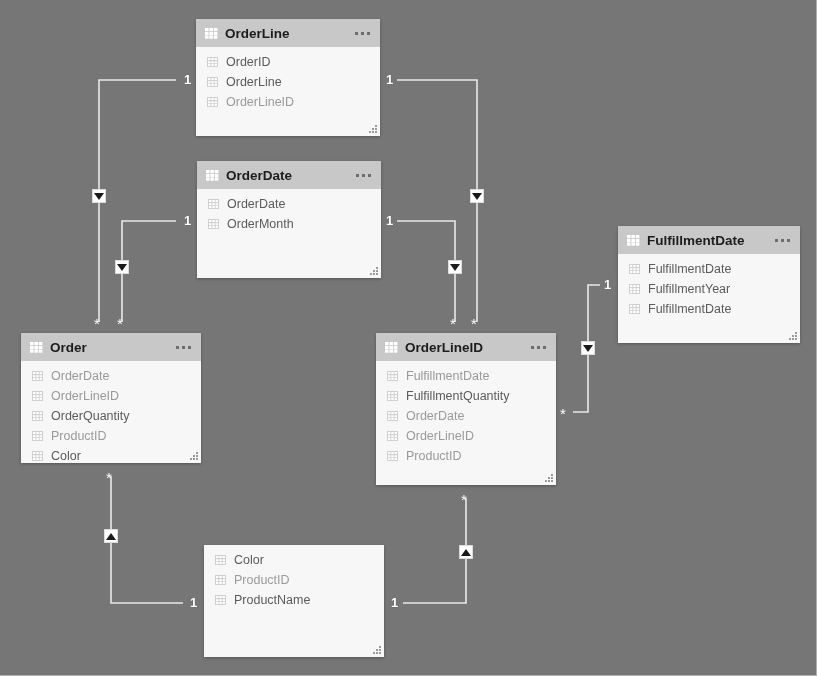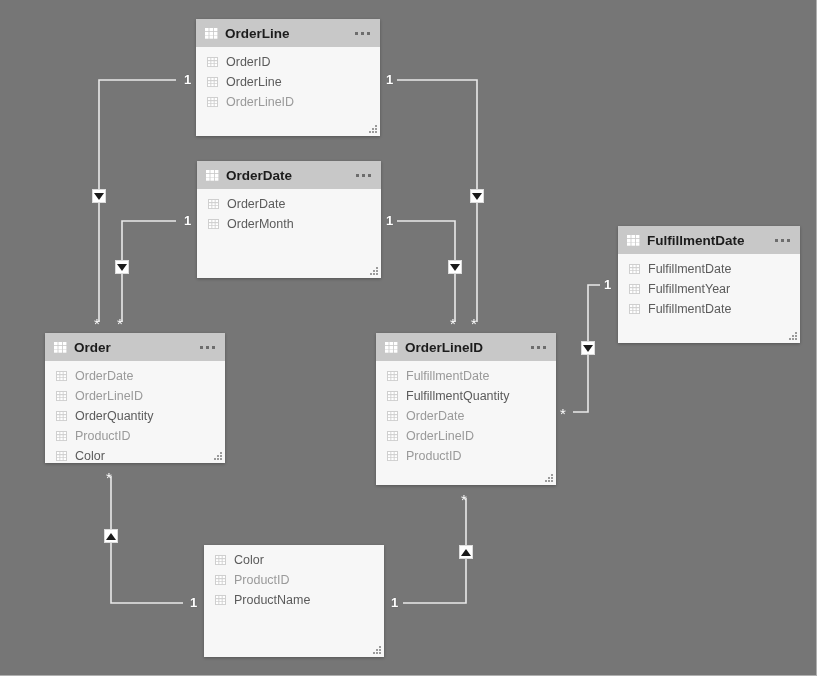"Order" div.tbl { margin-left: 24px -> none }
